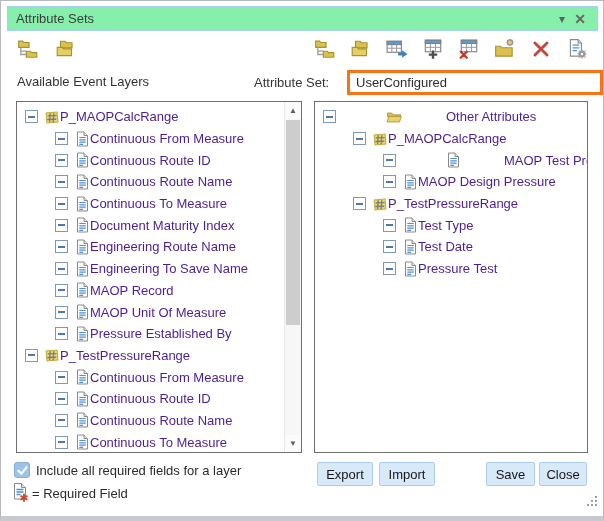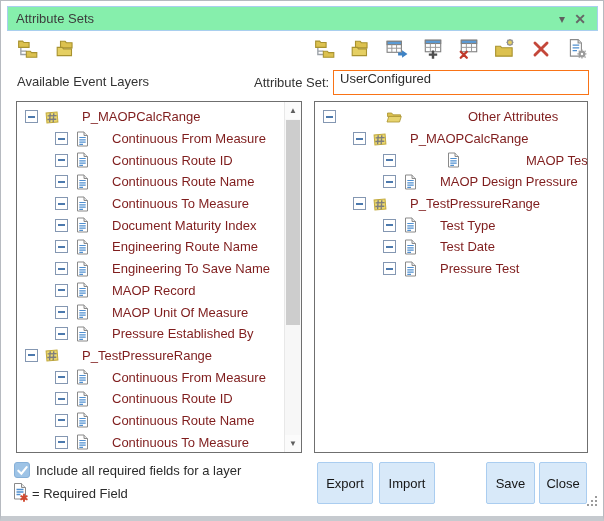"UserConfigured" .dropdown { align-items: none -> center; border: 1px solid #f97316 -> 3px solid #f97316; left: 332px -> 346px }
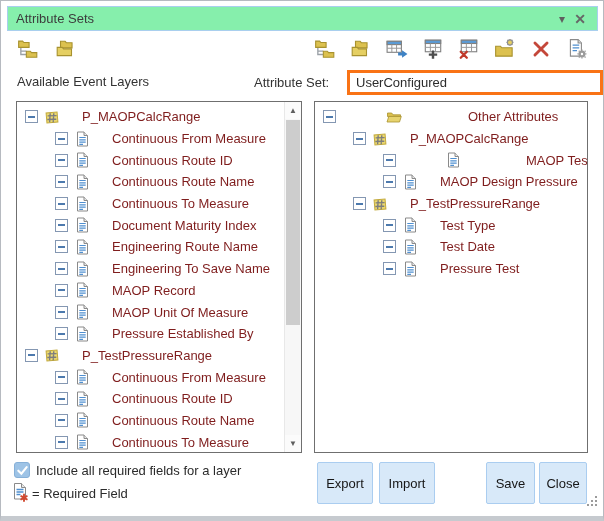"P_MAOPCalcRange" .tlabel { color: #7f1d1d -> #4c1d95; margin-left: 22px -> 0 }
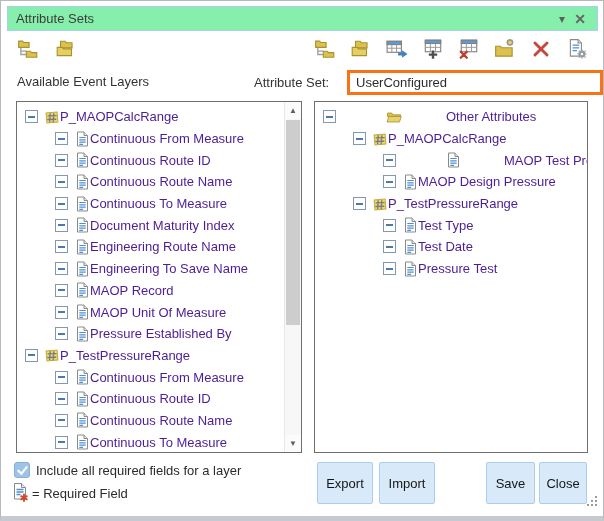"Export" .btn { height: 42px -> 24px }
